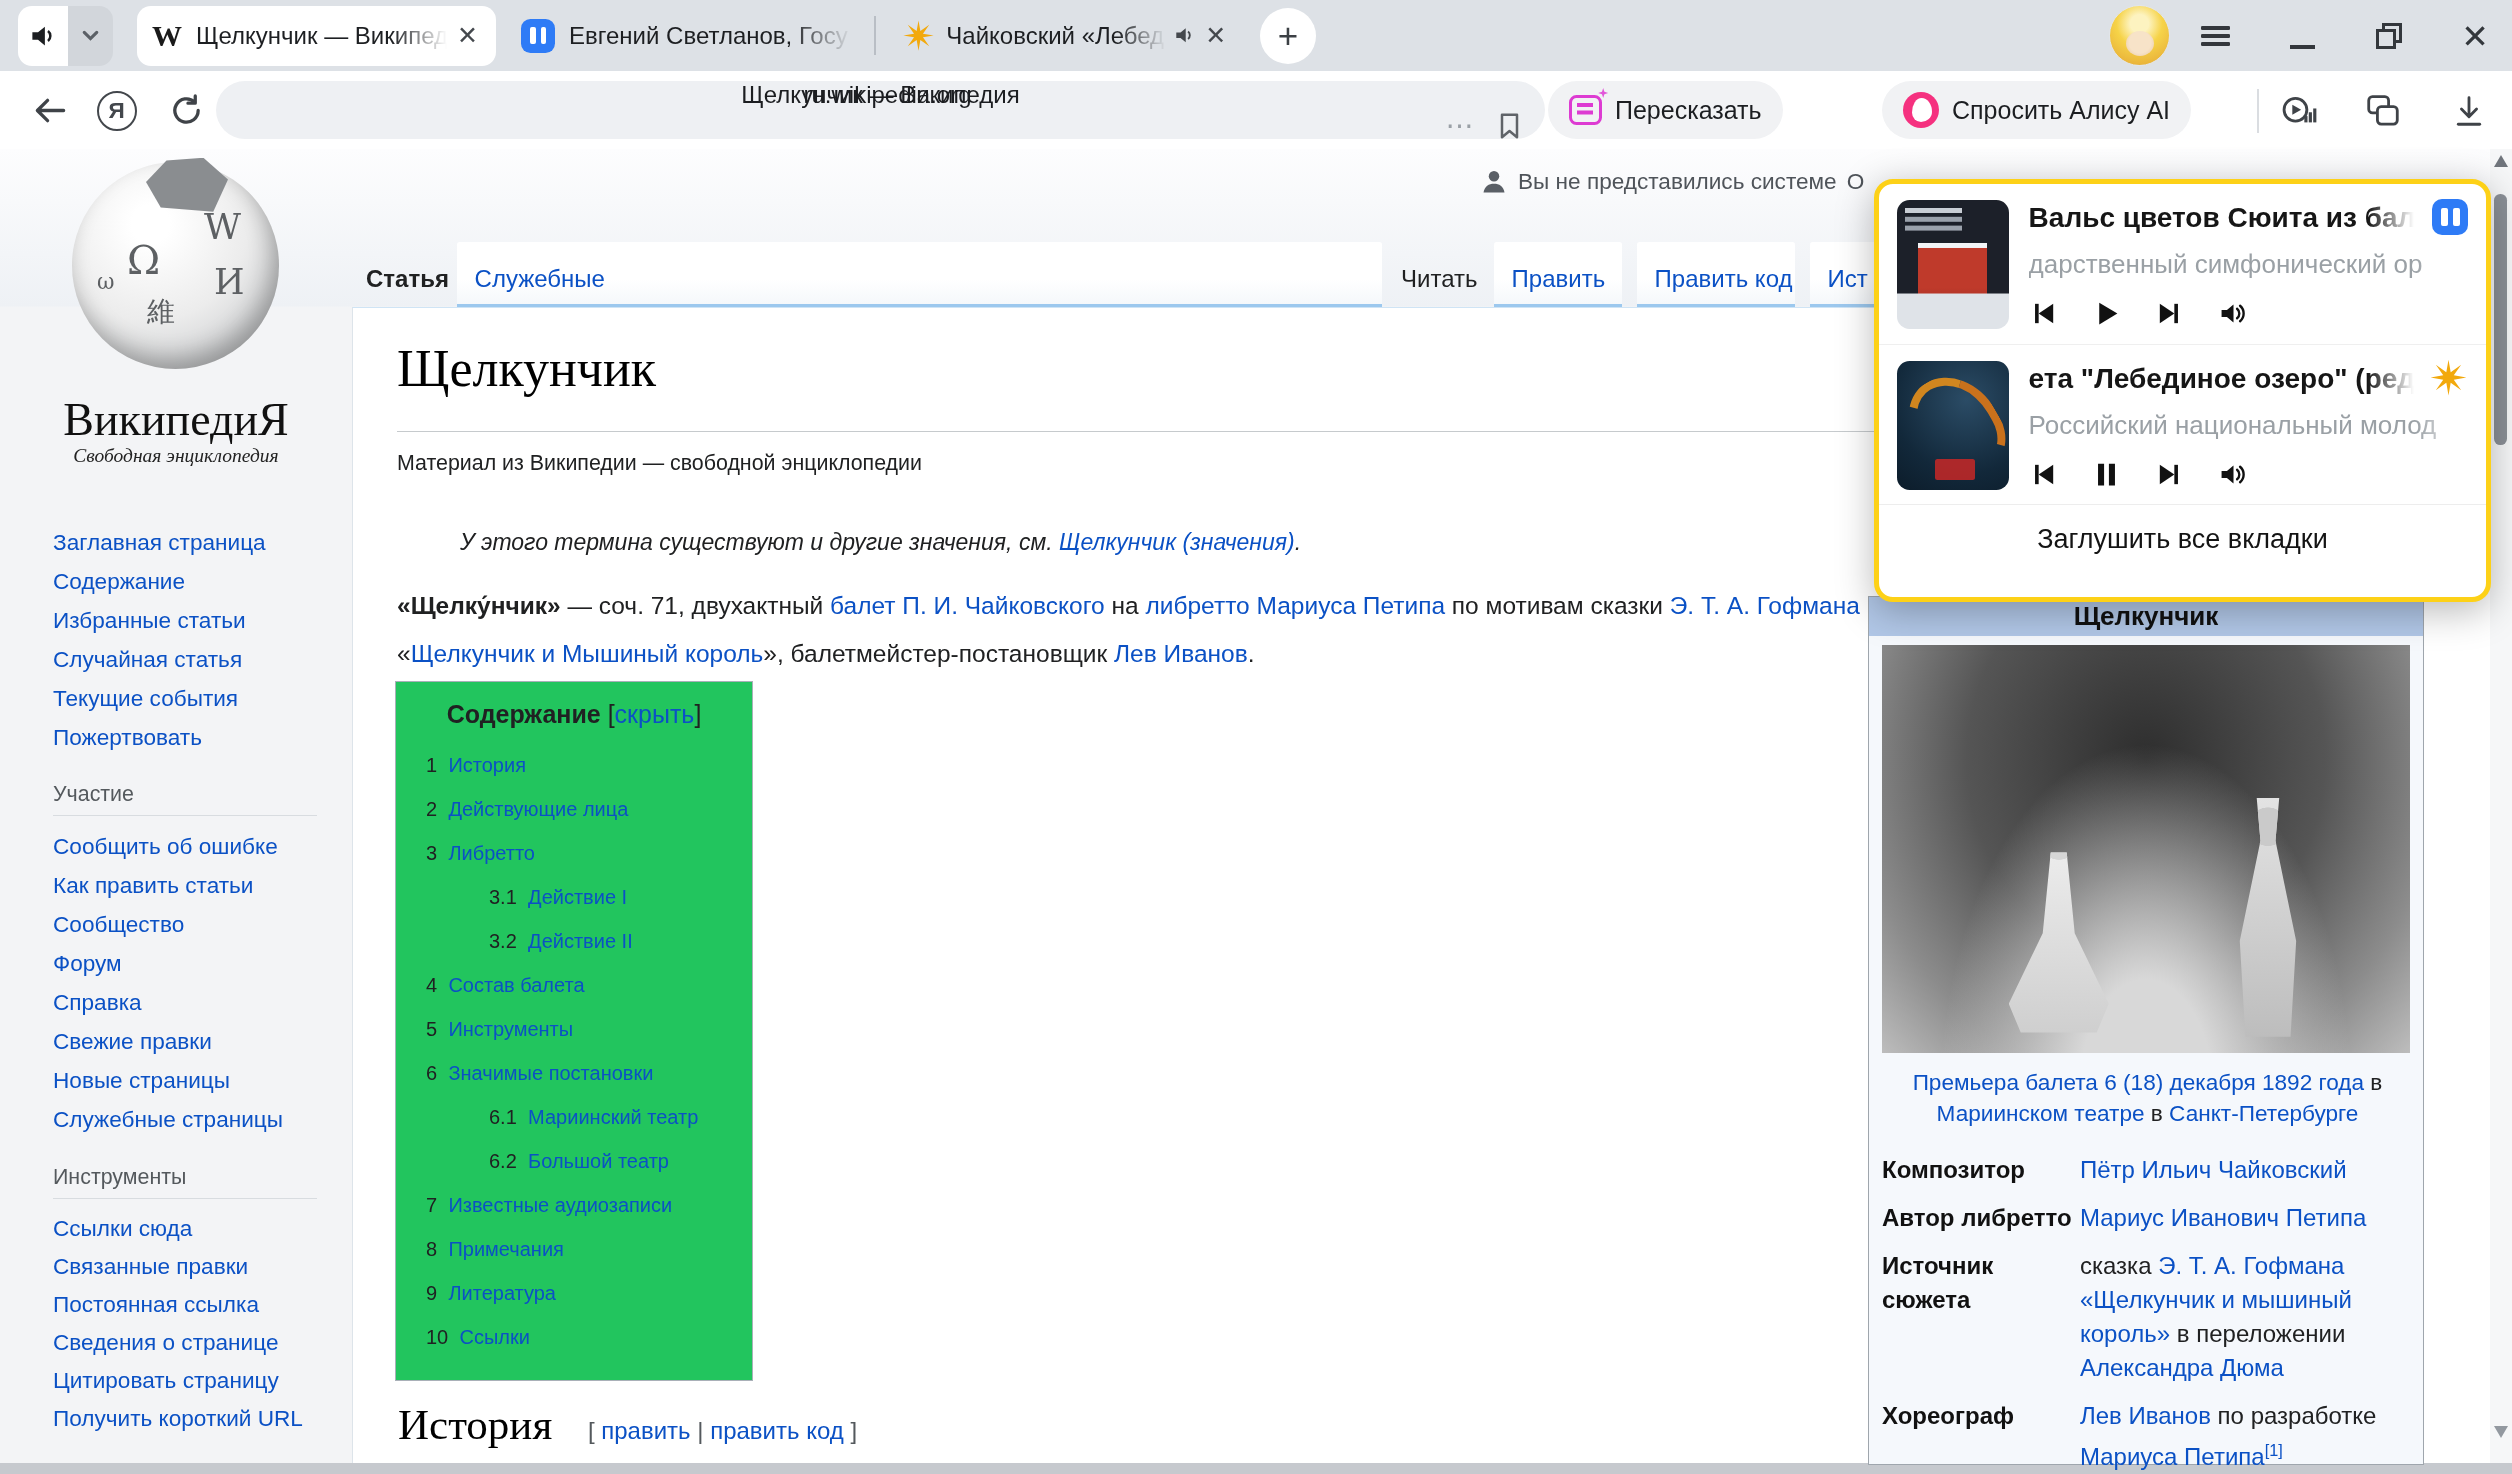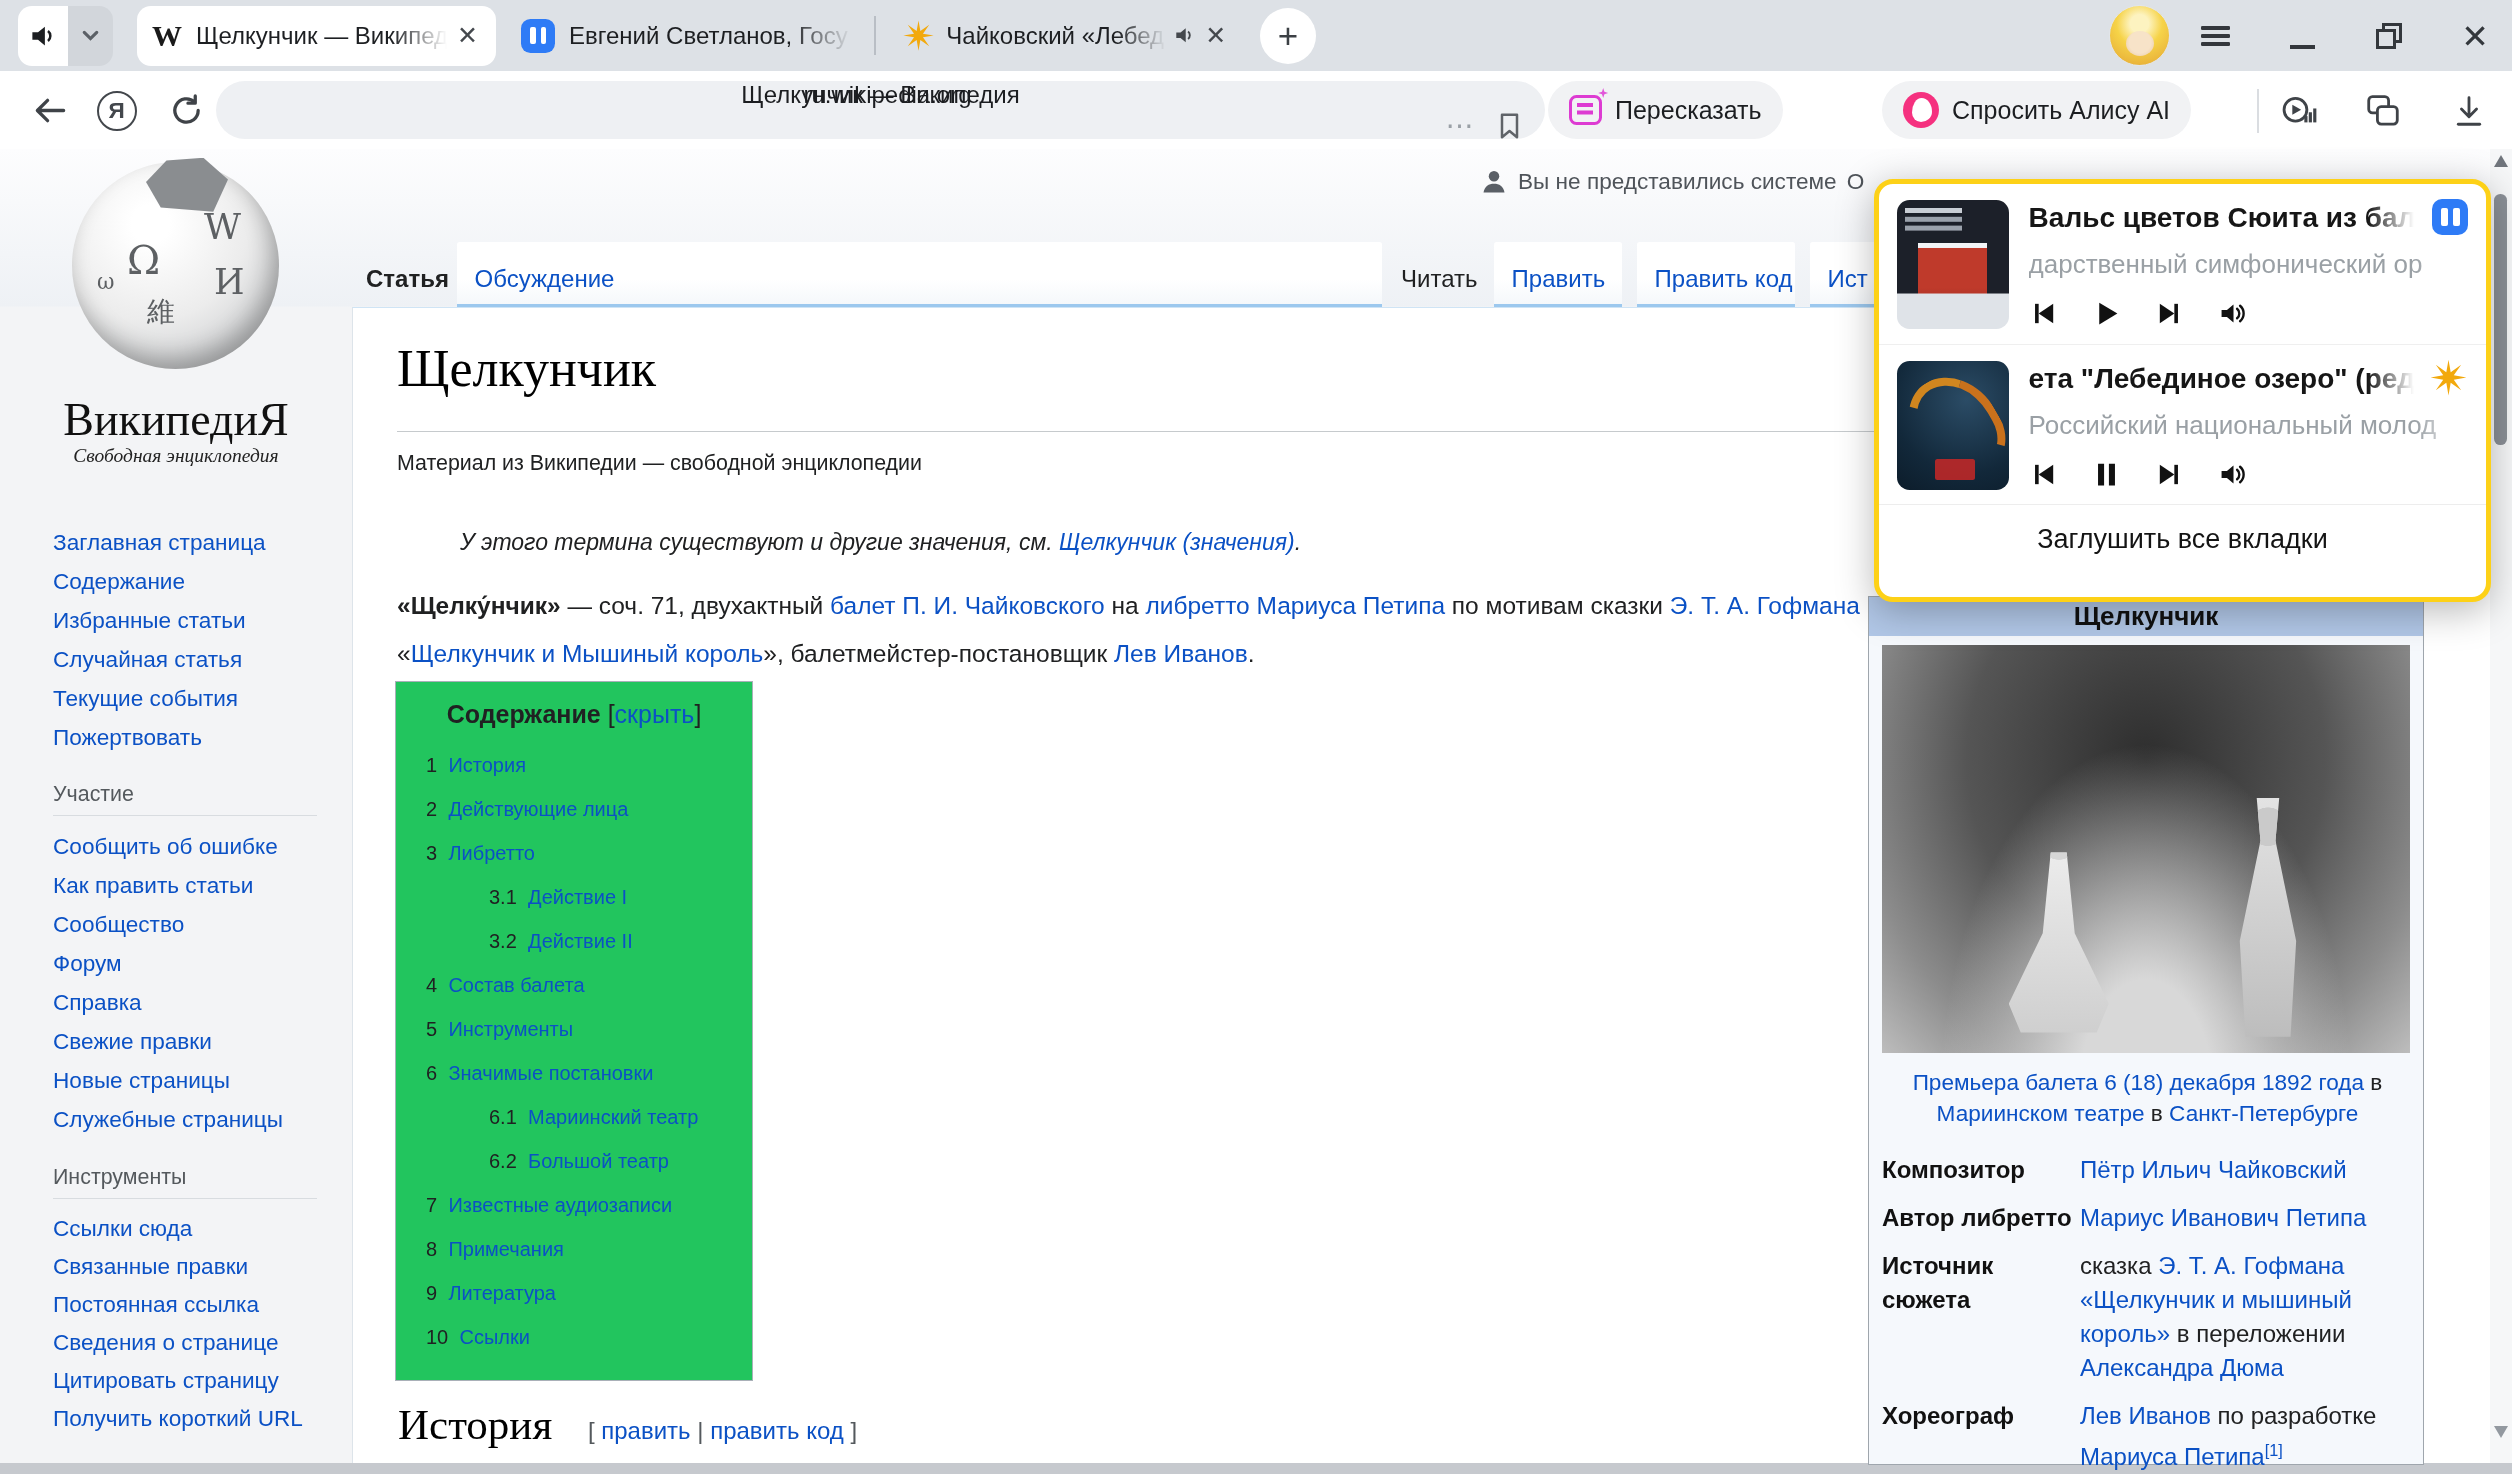"Обсуждение" a { text: Обсуждение -> Служебные }
